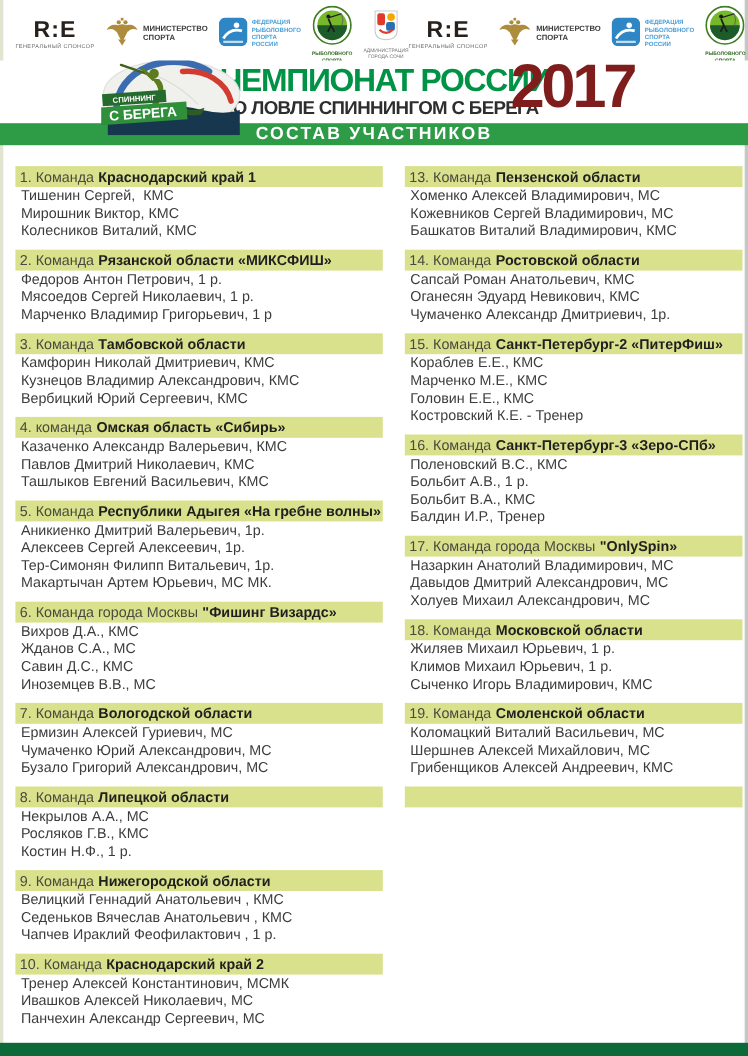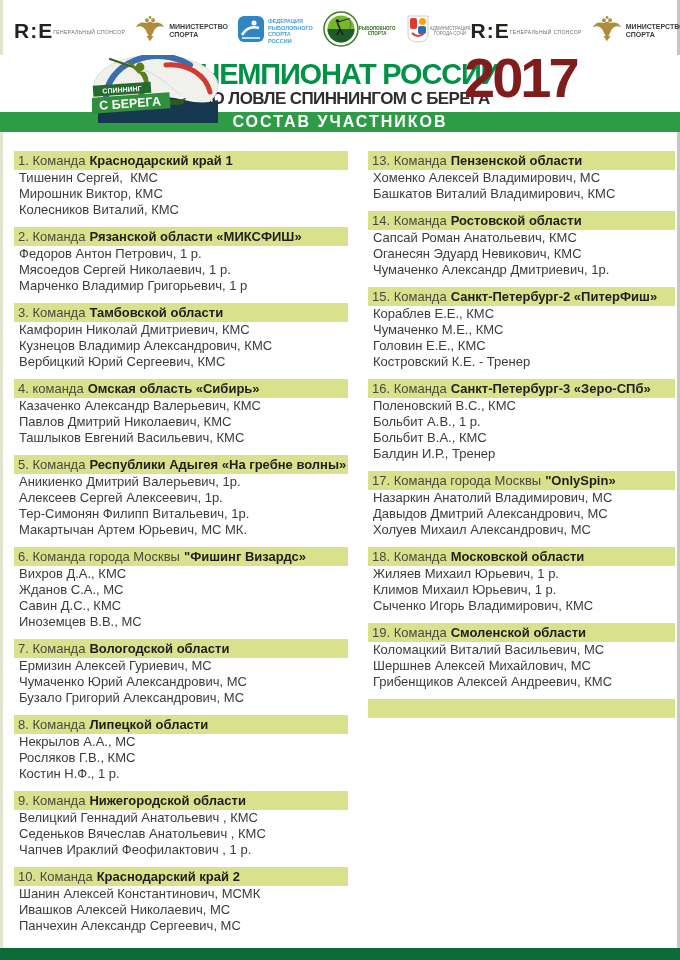"R:E" .logo-stack { flex-direction: row -> column }
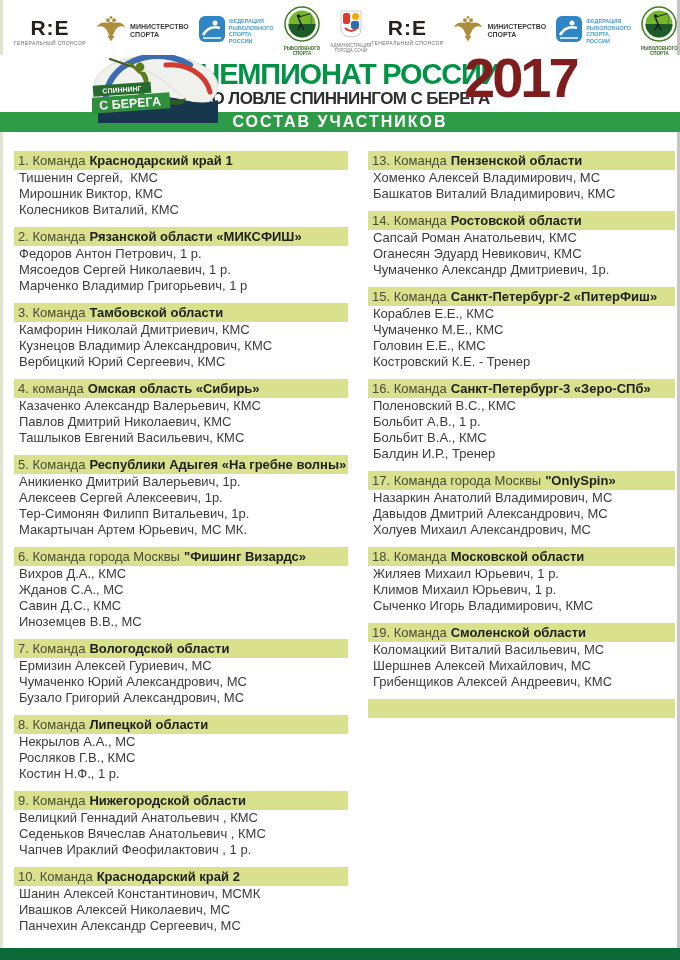"Кожевников Сергей Владимирович, МС" div.member { html: none -> <div>Кожевников Сергей Владимирович, МС</div> }
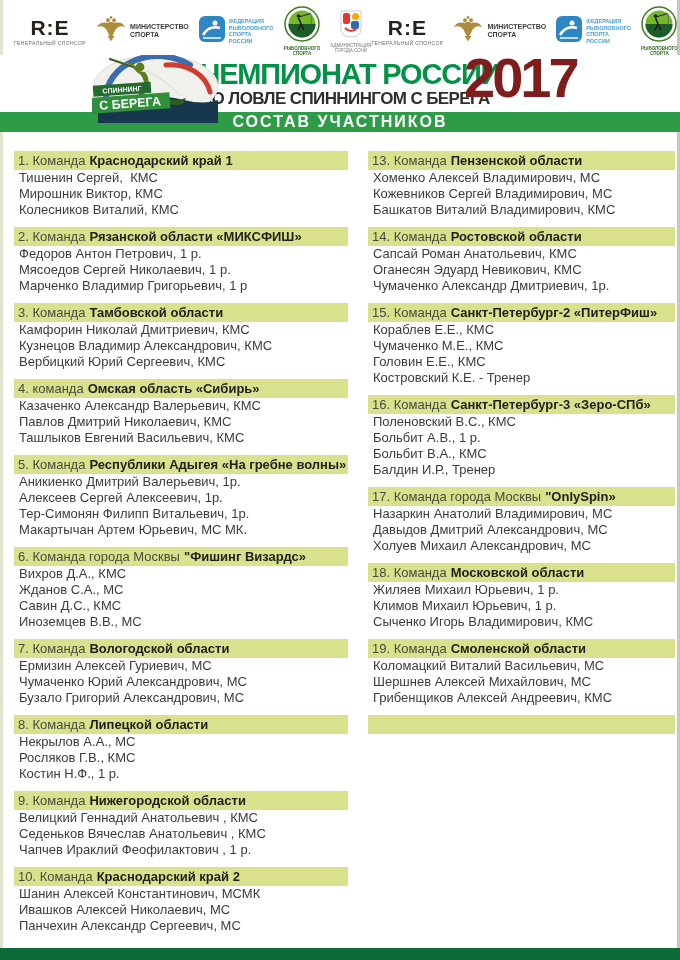"Чумаченко М.Е., КМС" div.member { text: Чумаченко -> Марченко }
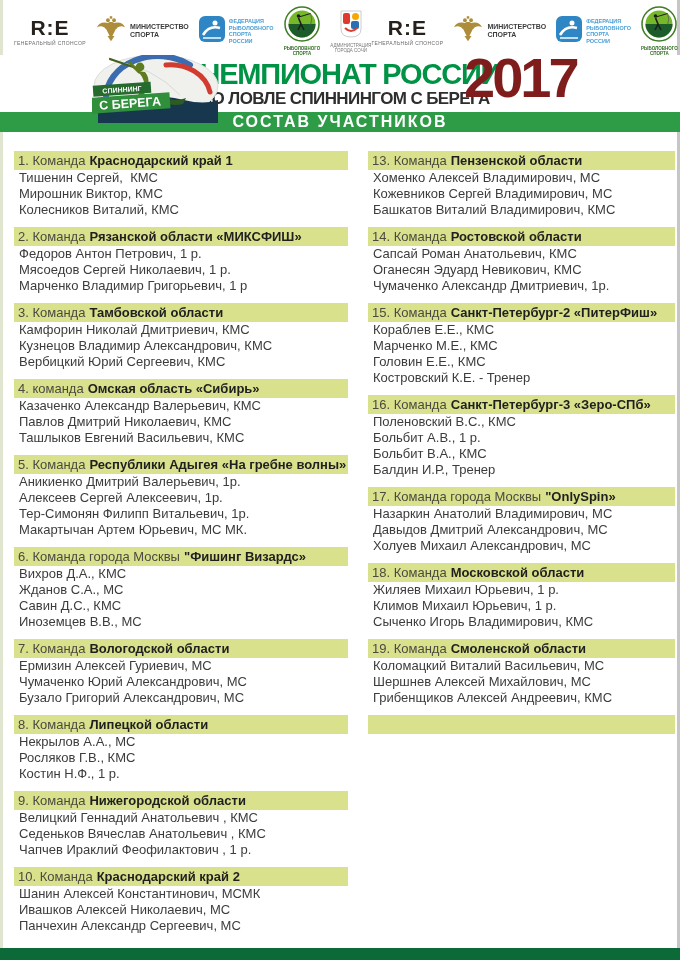"Шанин Алексей Константинович, МСМК" div.member { text: Шанин -> Тренер }
